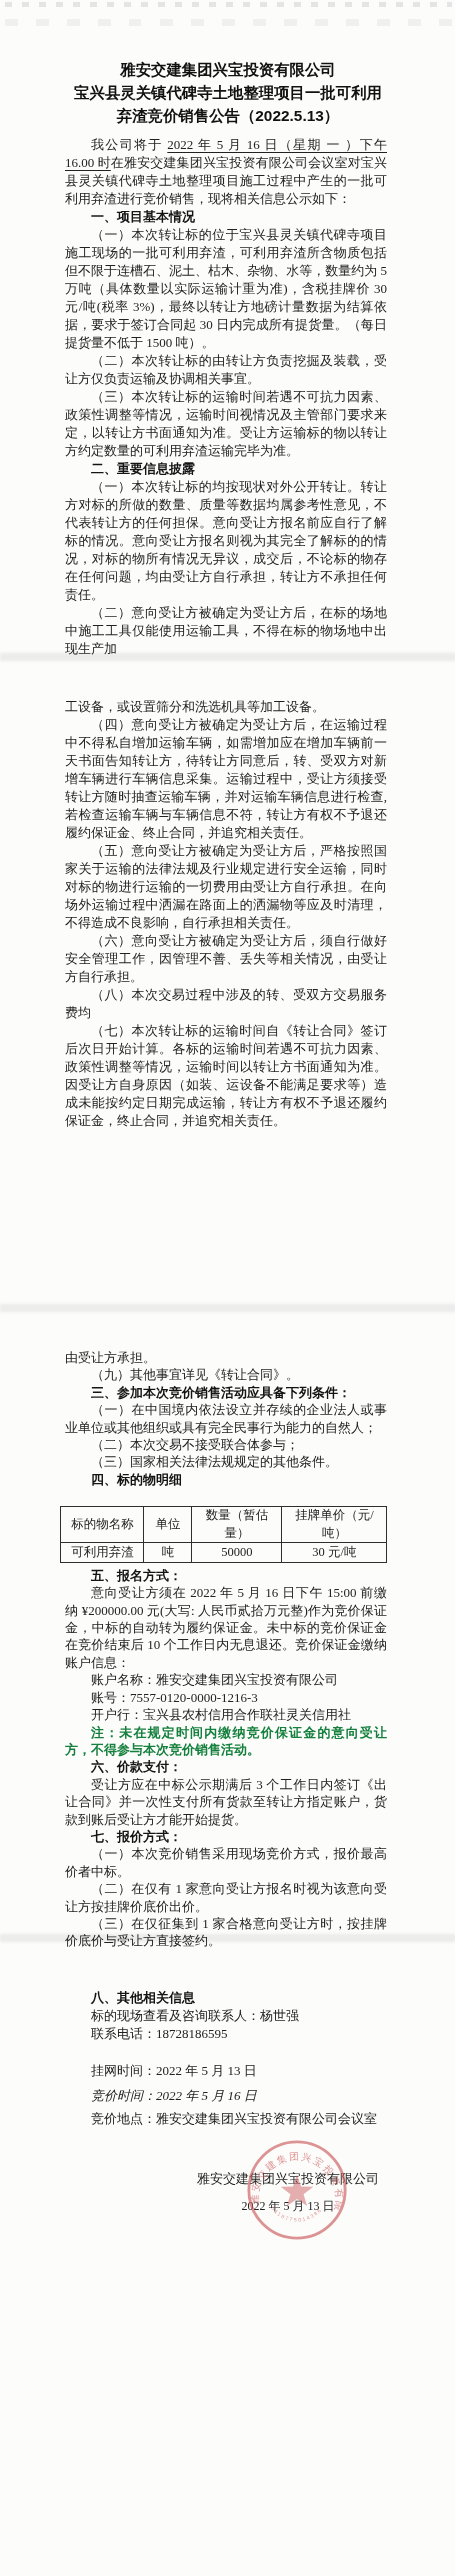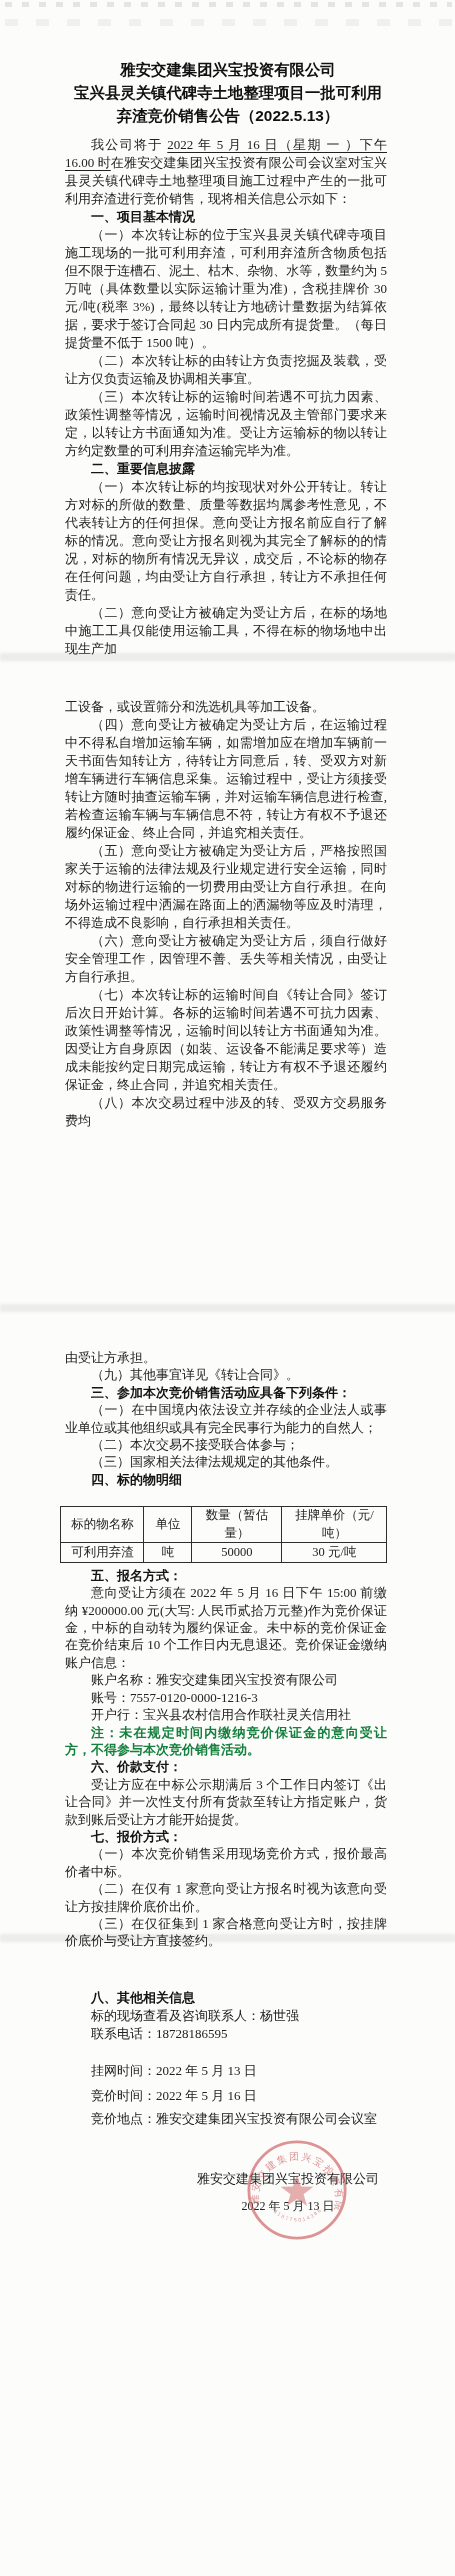"（七）本次转让标的运输时间自《转让合同》签订后次日开始计算。各标的运输时间若遇不" p { order: before "（八）本次交易过程中涉及的转、受双方交易服务费均" -> after "（八）本次交易过程中涉及的转、受双方交易服务费均" }
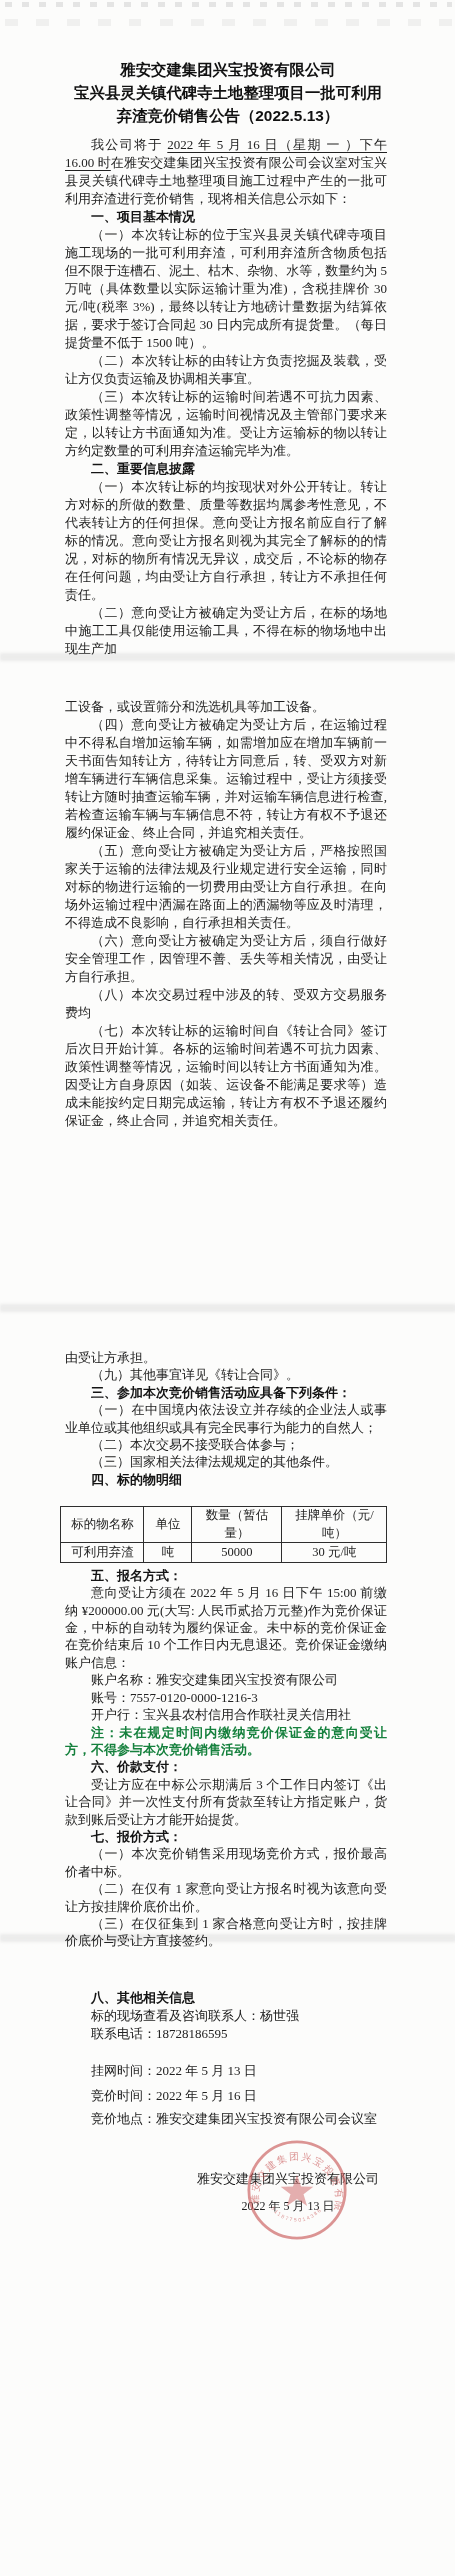"竞价时间：2022 年 5 月 16" p { font-style: none -> italic }
